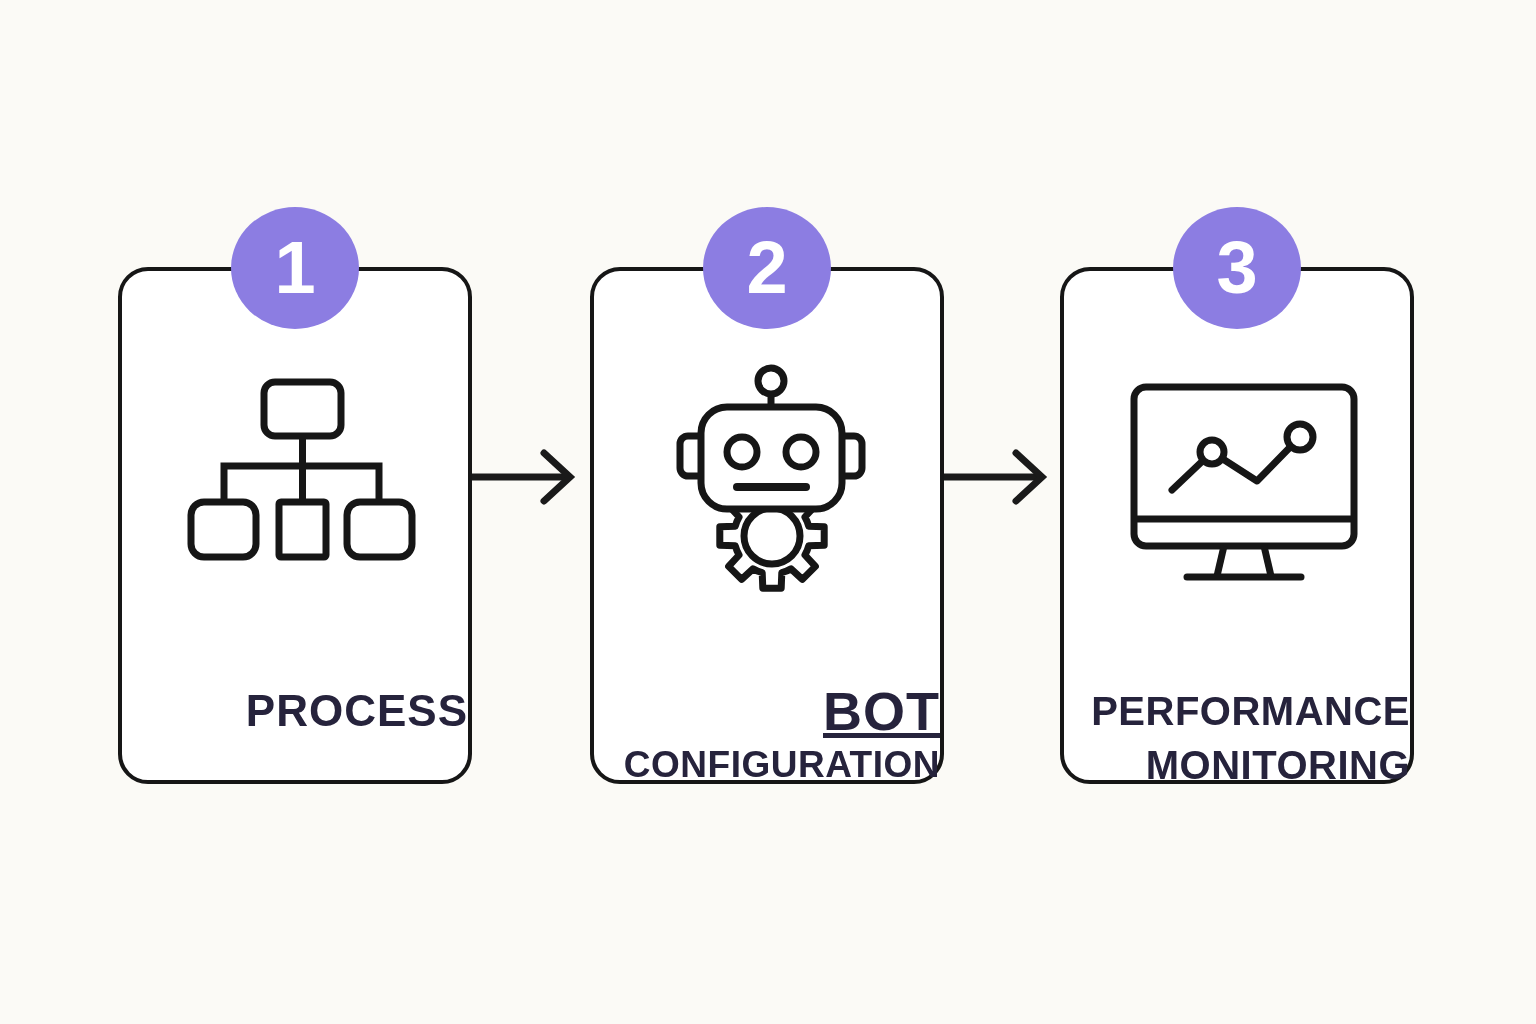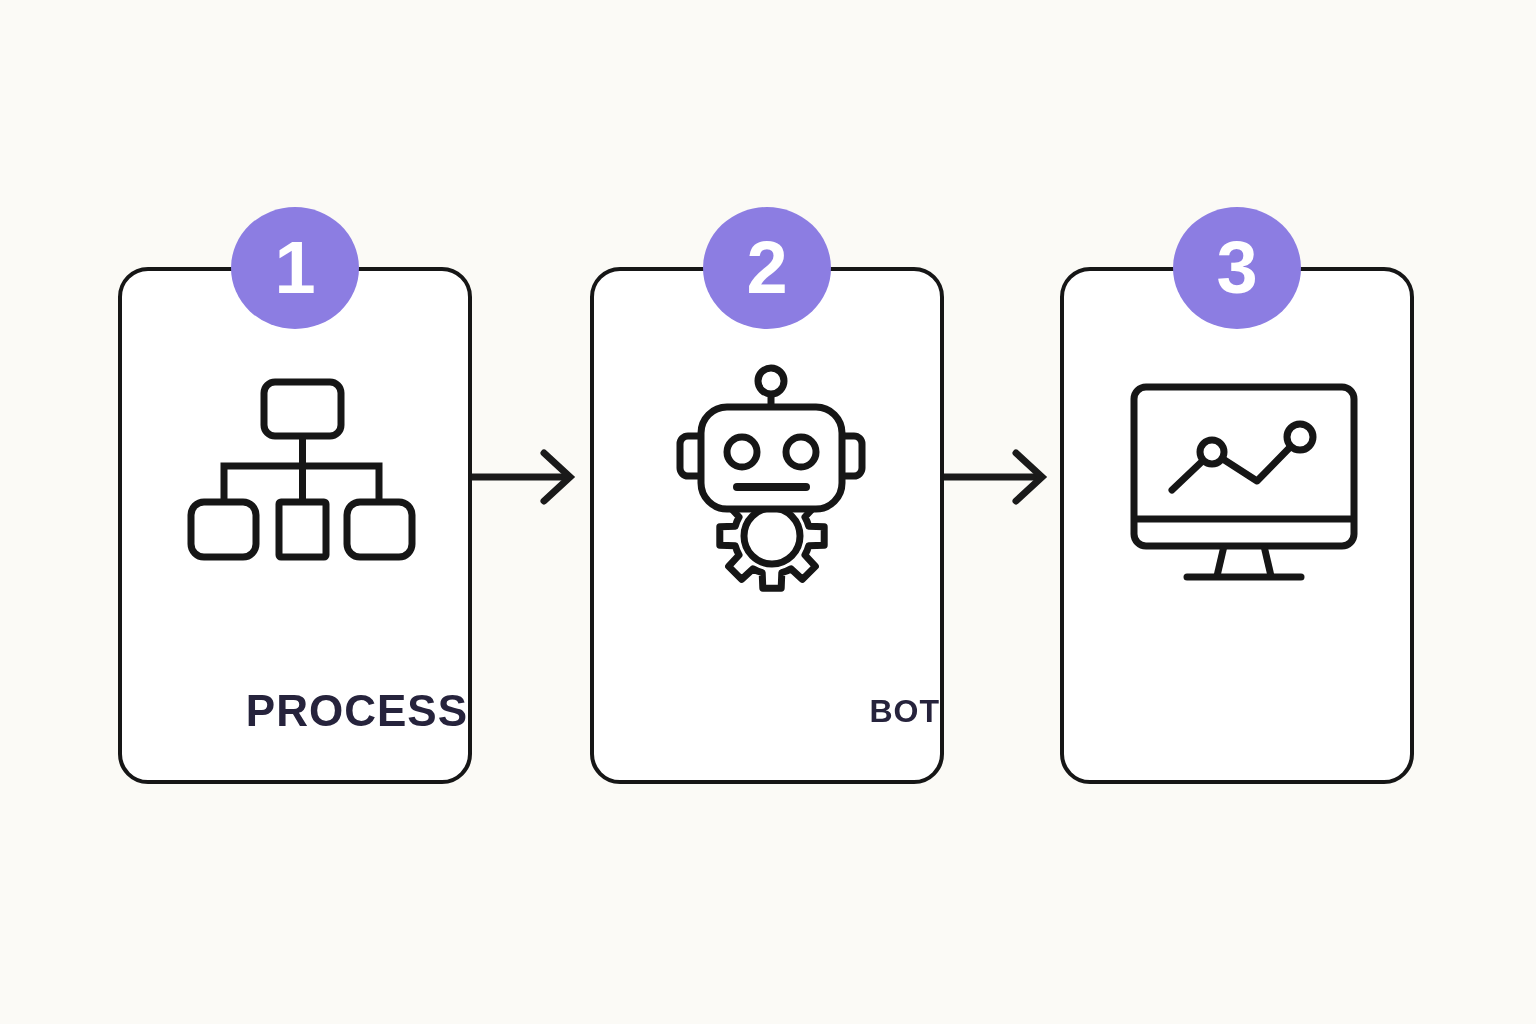"BOT" .card-2 .l1 { font-size: 32px -> 54px; text-decoration: none -> underline }
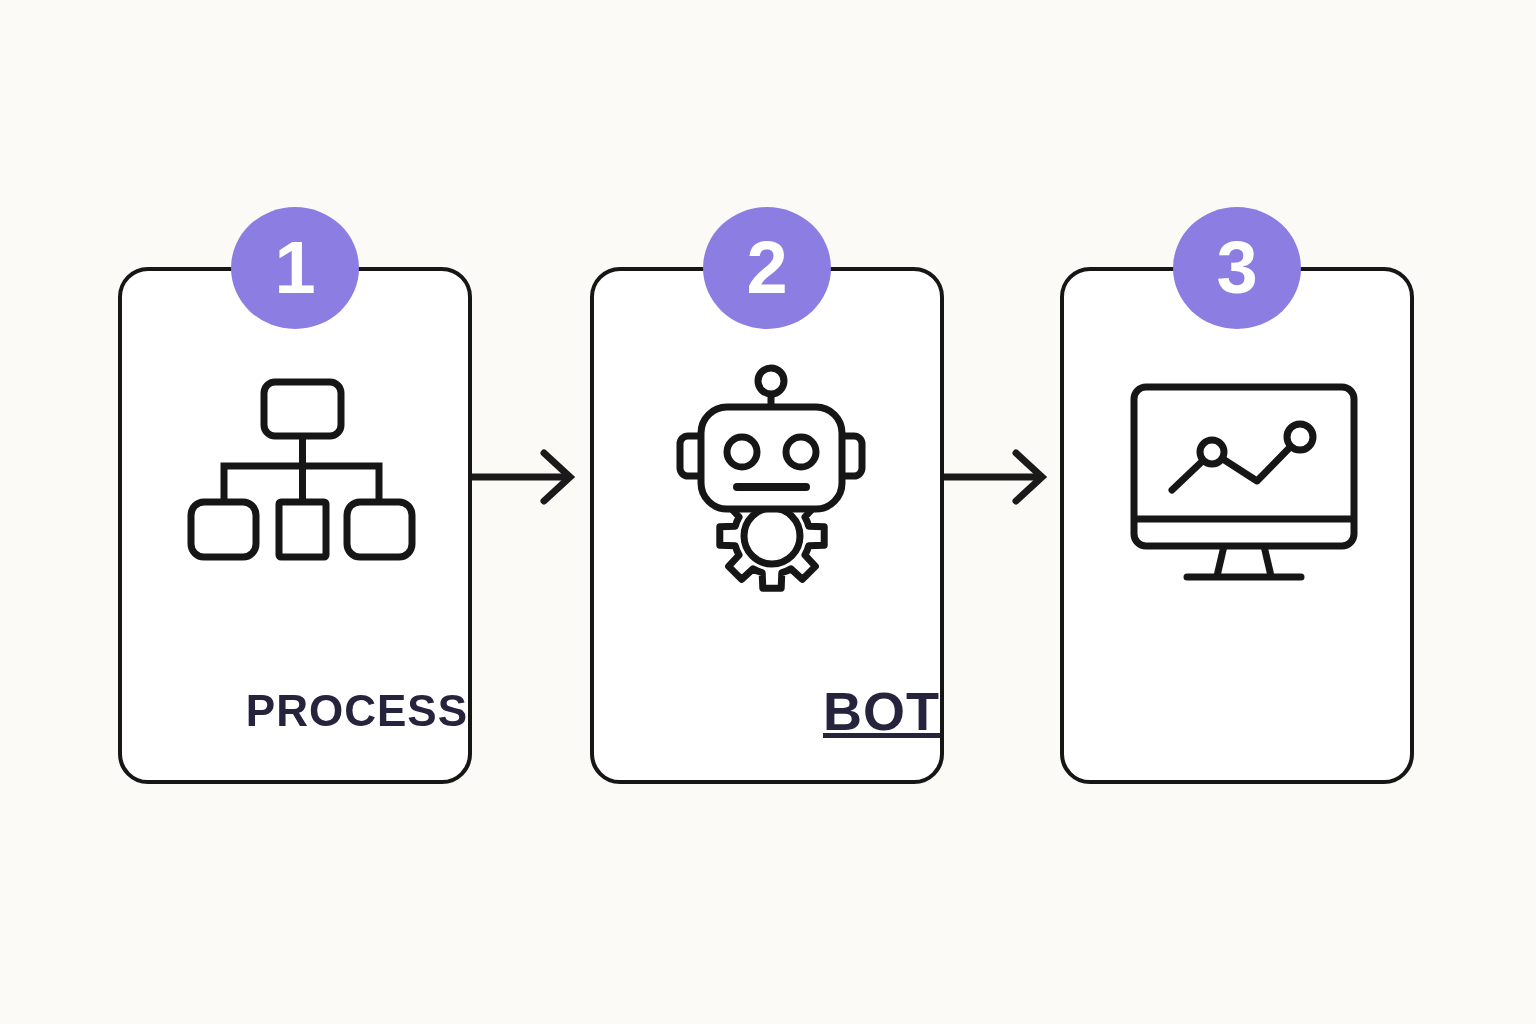"PERFORMANCE" div.label { html: none -> <div> <div>PERFORMANCE</div> <div>MONITORING</div> </div> }
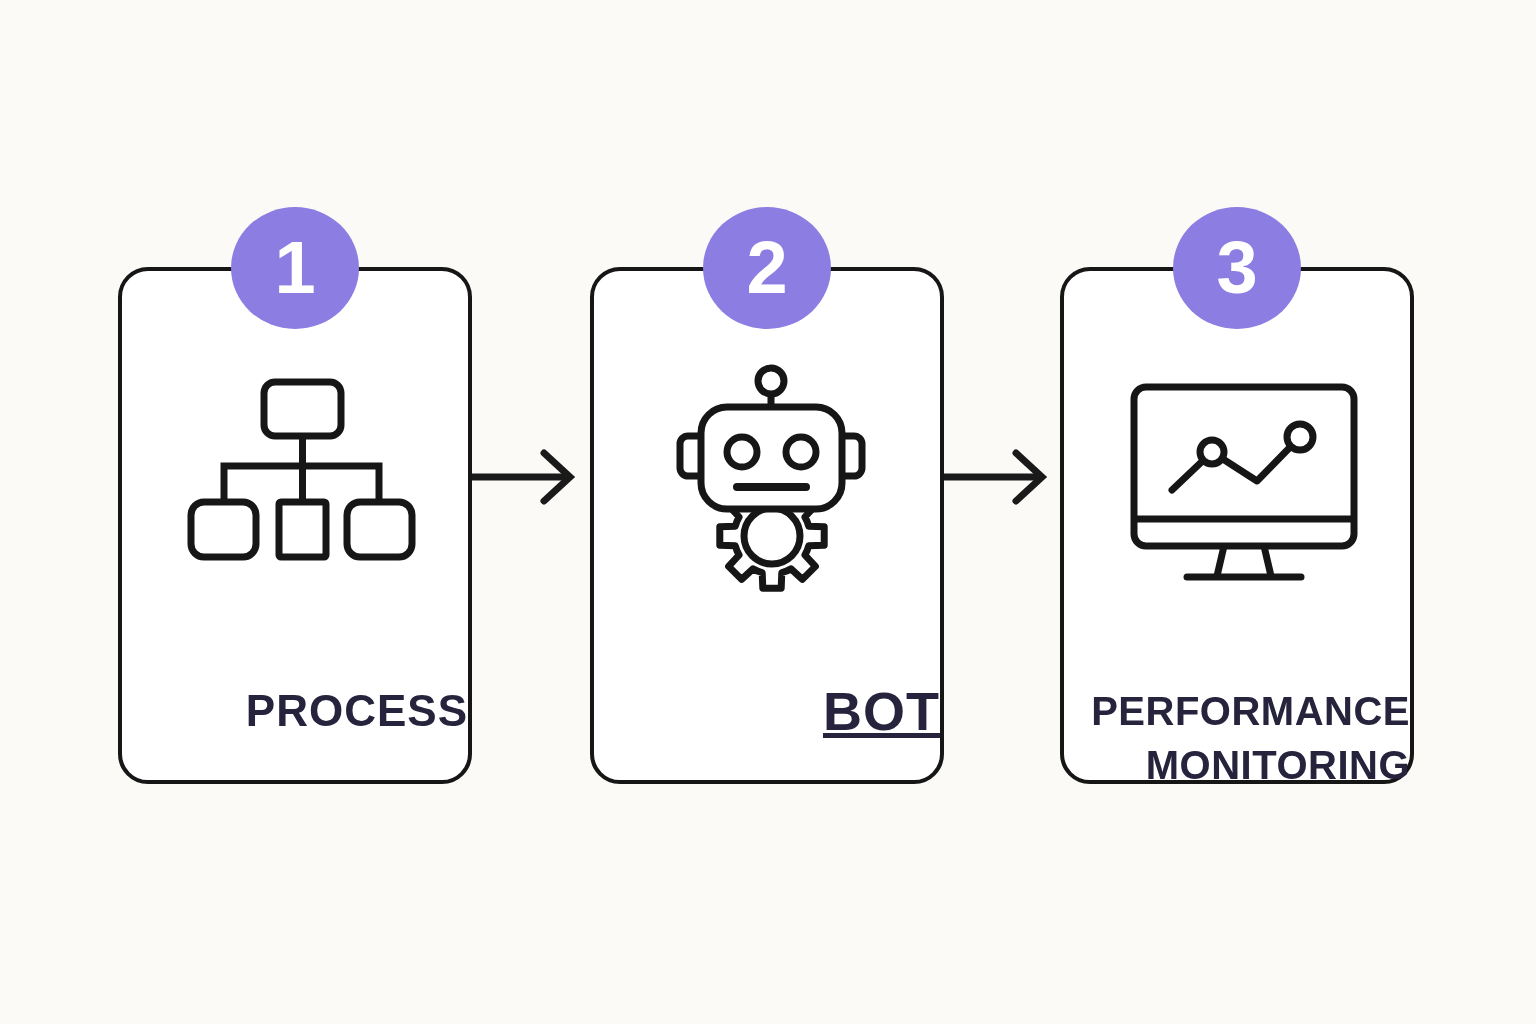"CONFIGURATION" div.l2 { html: none -> <div>CONFIGURATION</div> }
